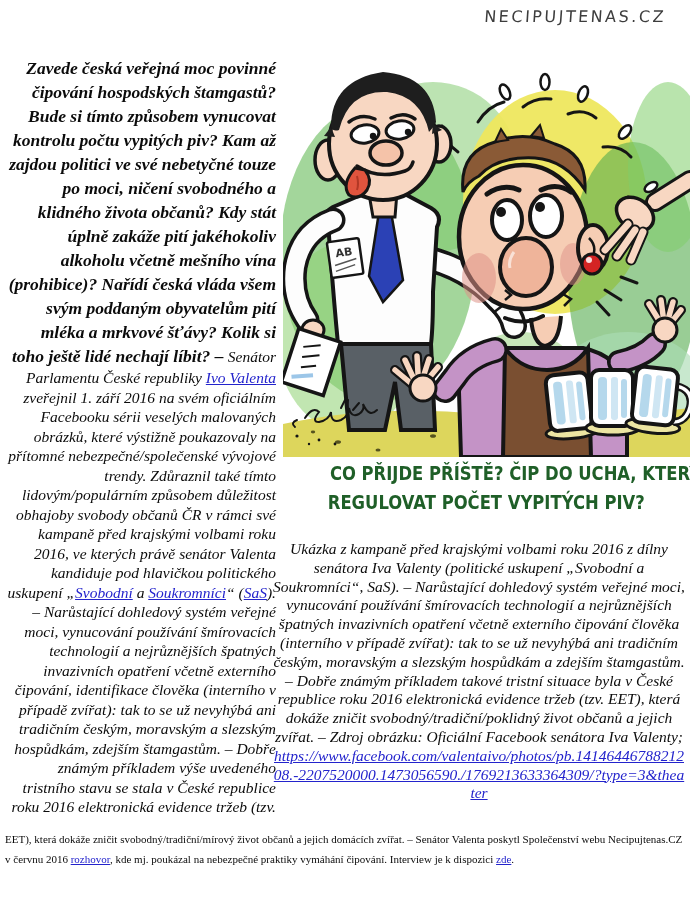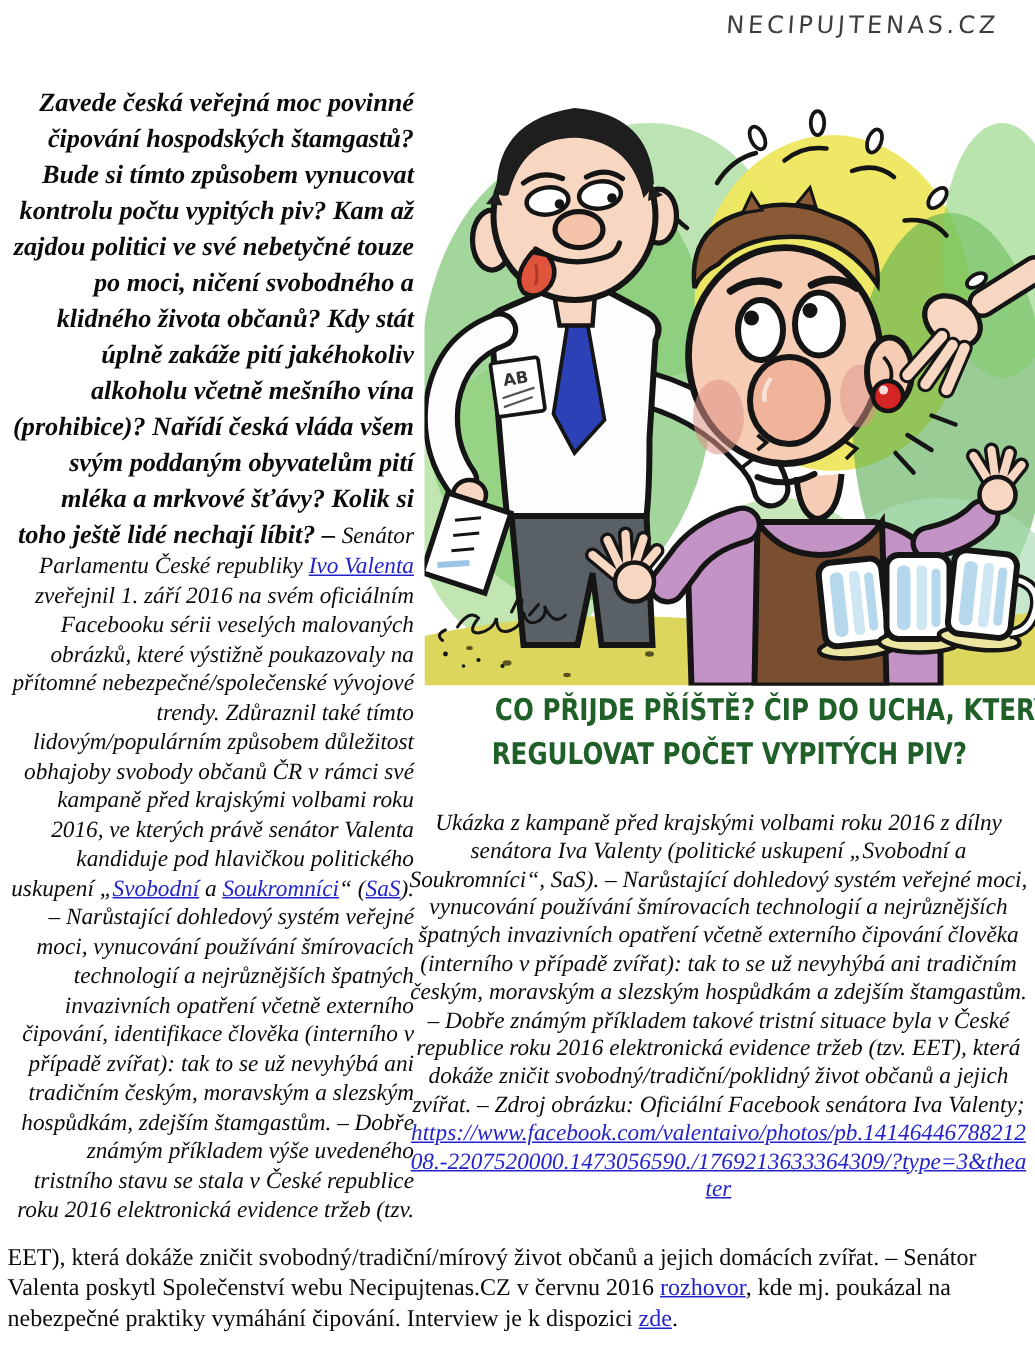"EET), která dokáže zničit" .footer-text { font-size: 16px -> 11px }
